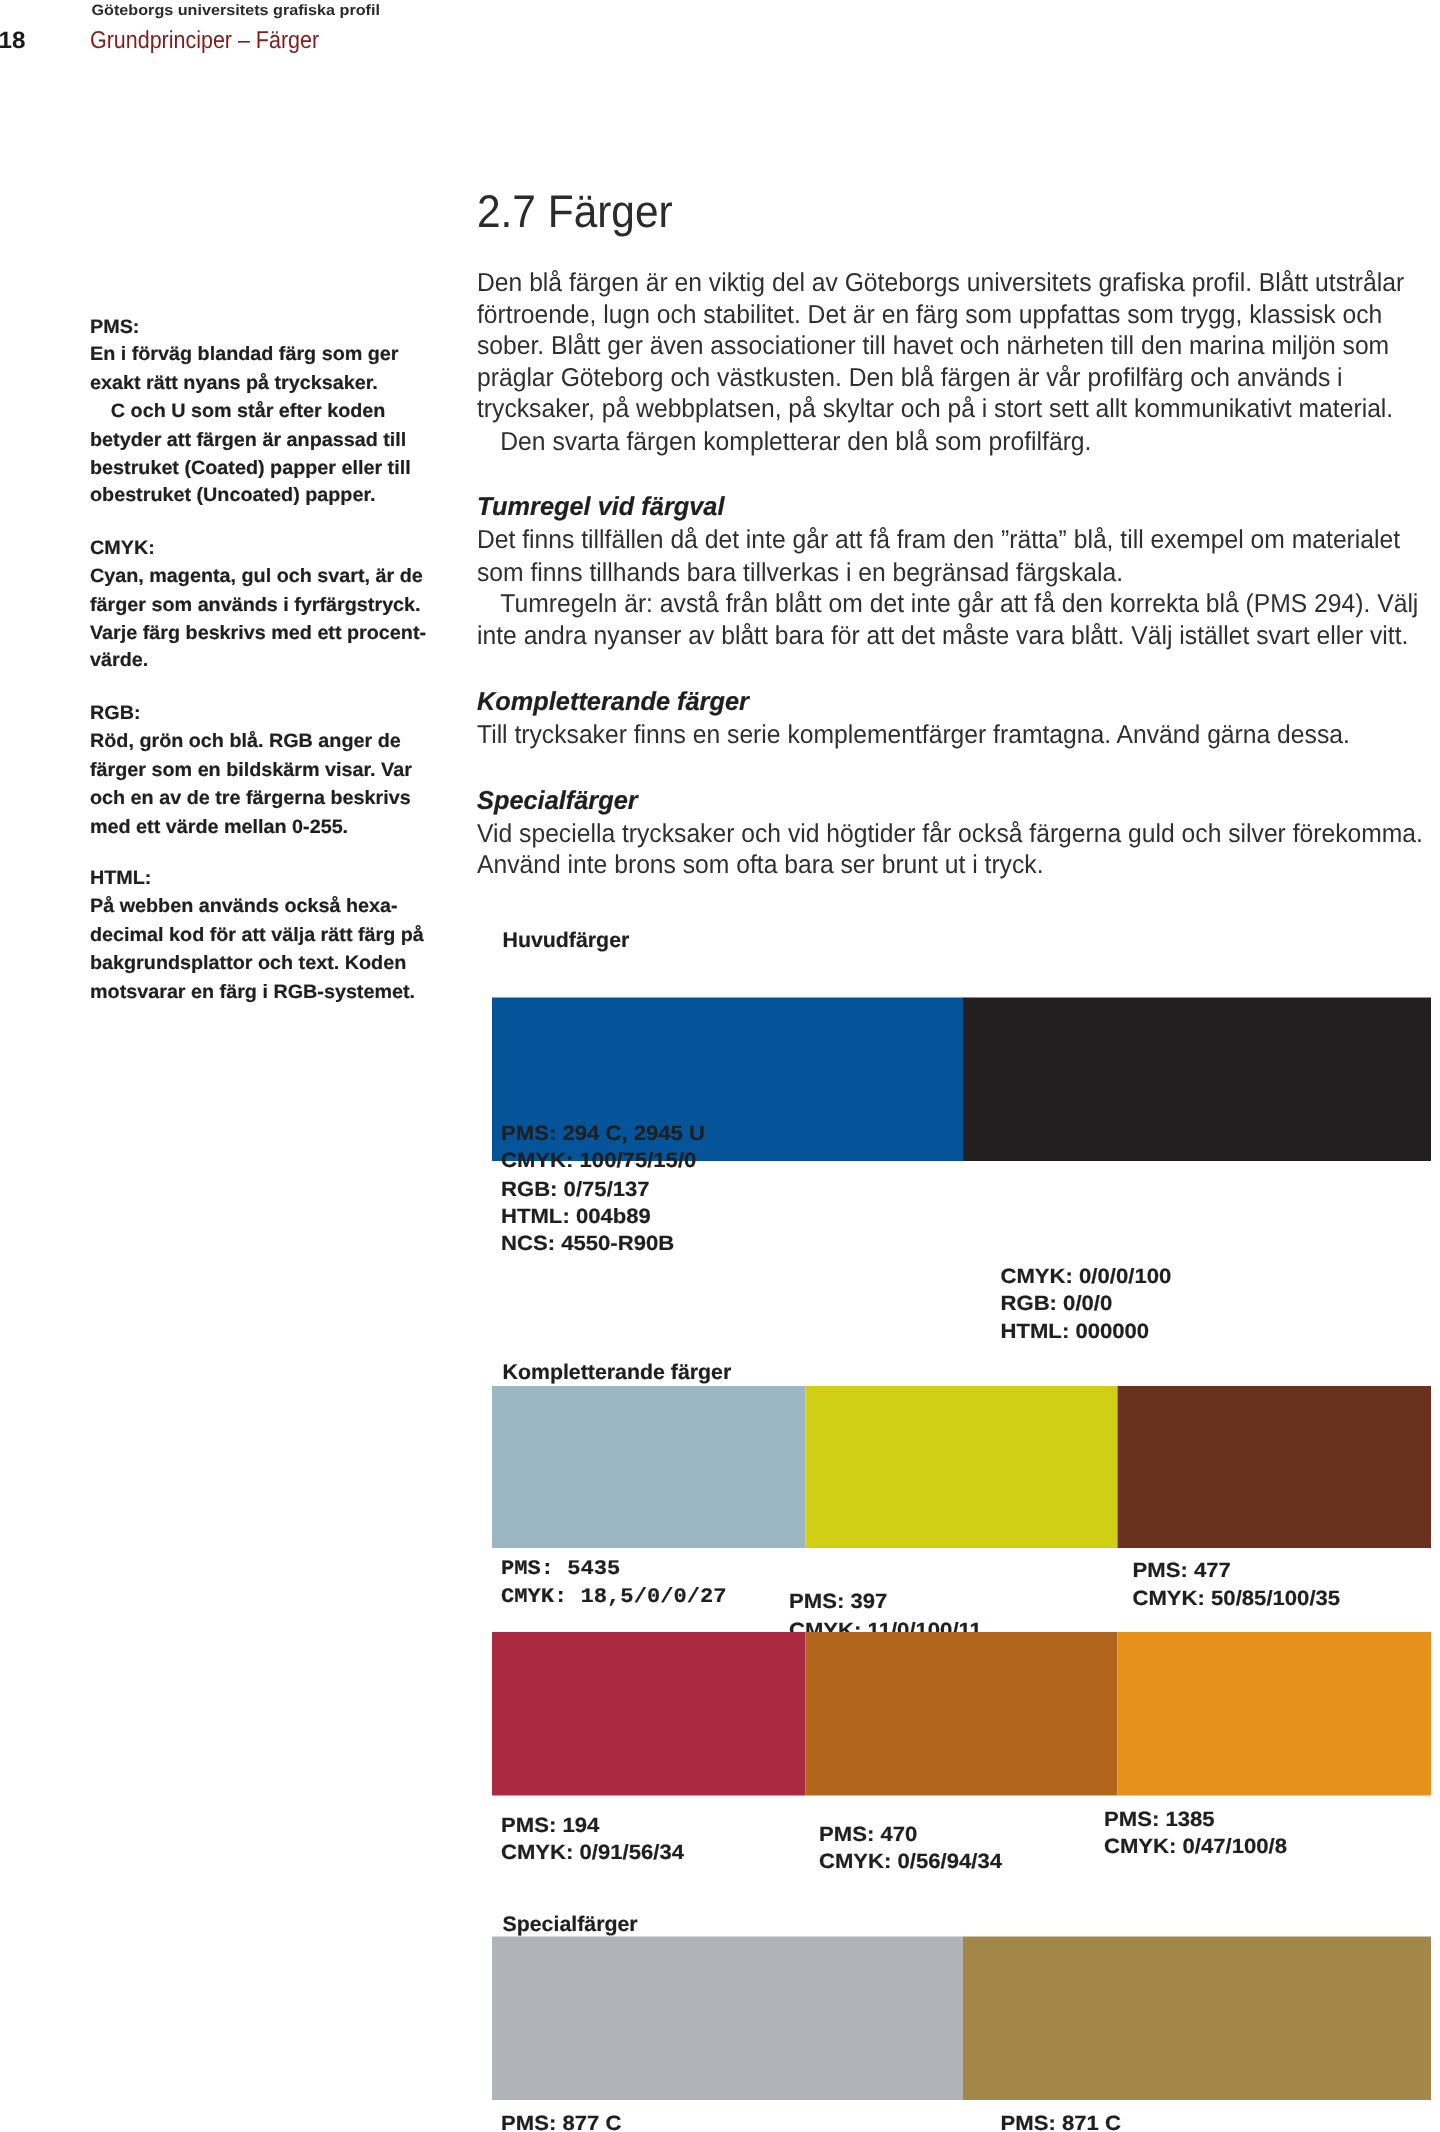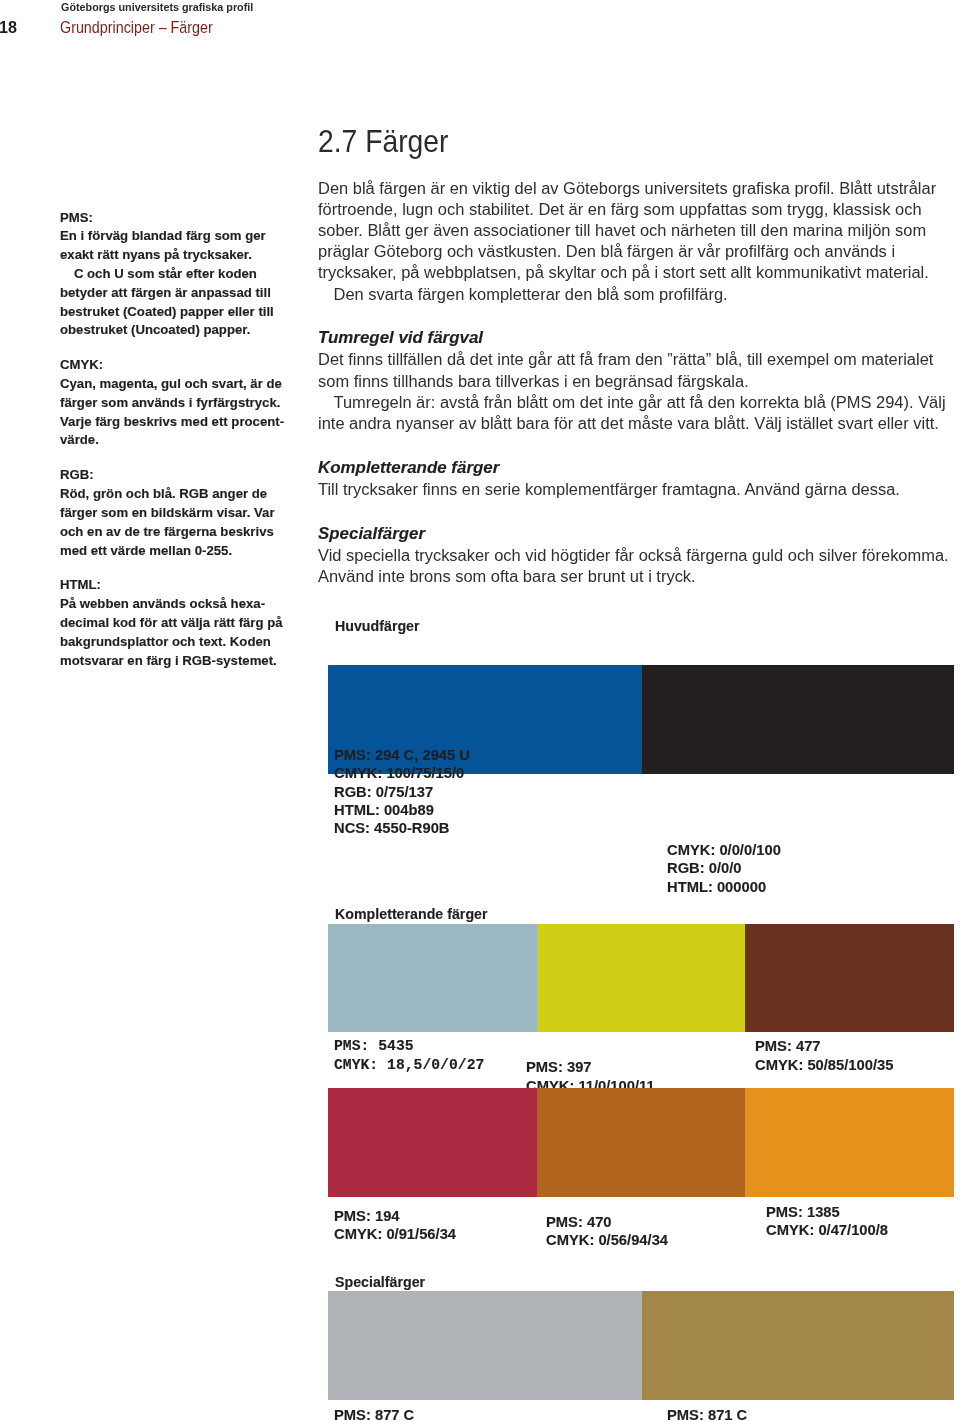"PMS: 1385" div.meta { left: 766px -> 736px }
